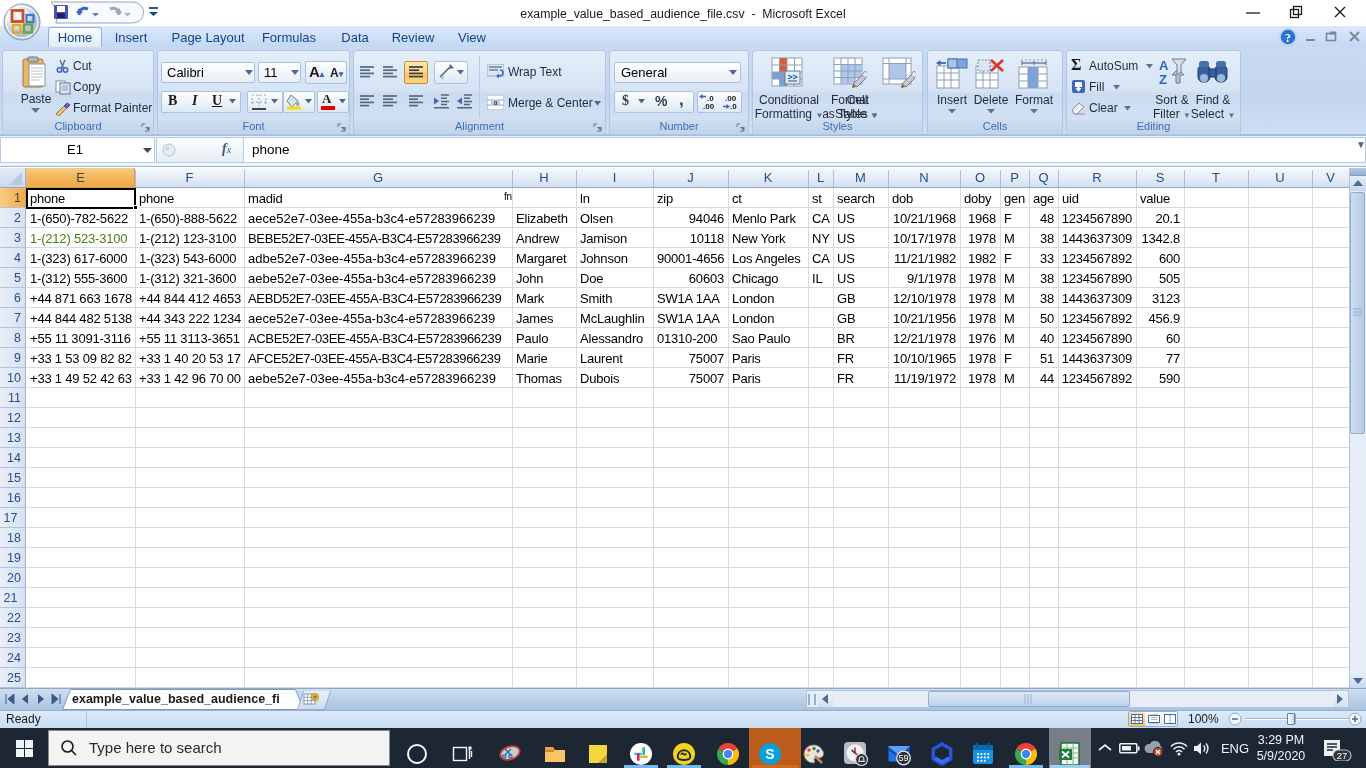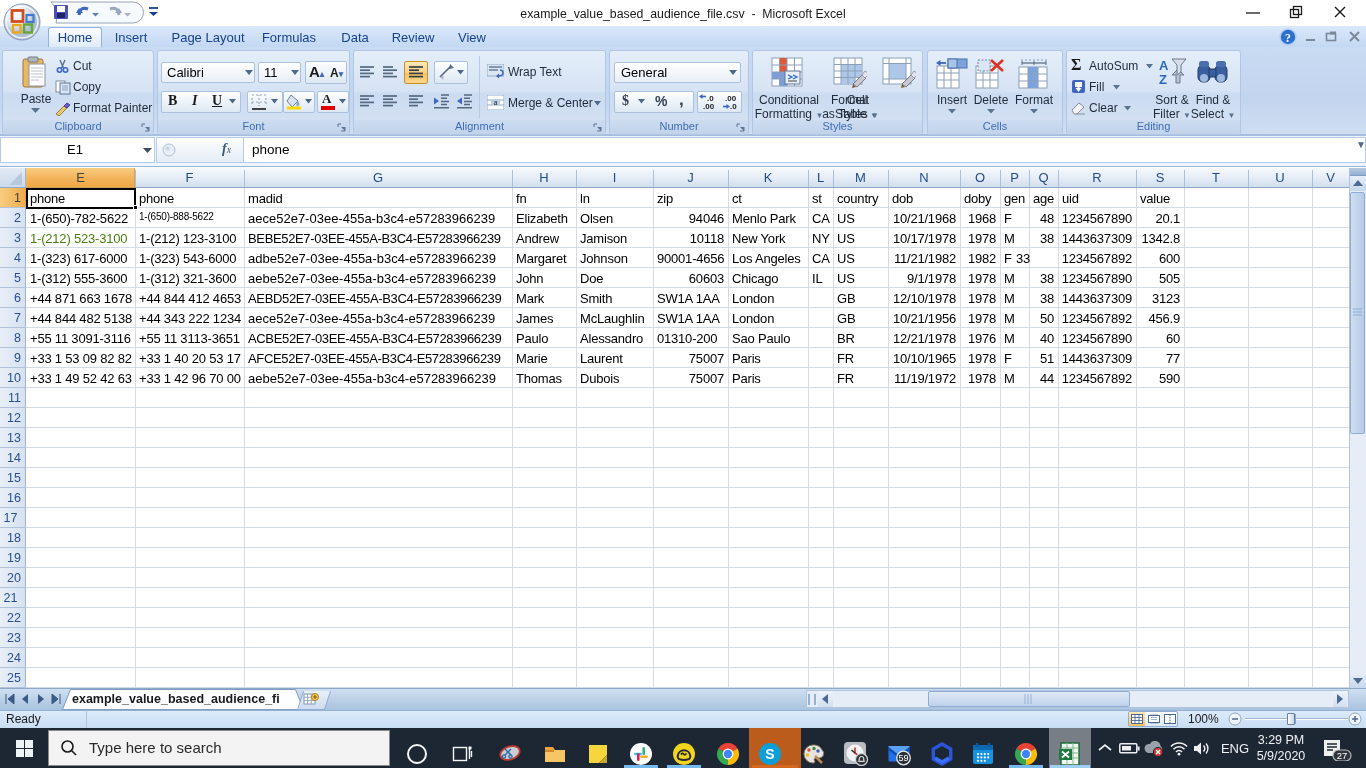"fn" div.a { font-size: 13px -> 10px; left: 516px -> 504px }
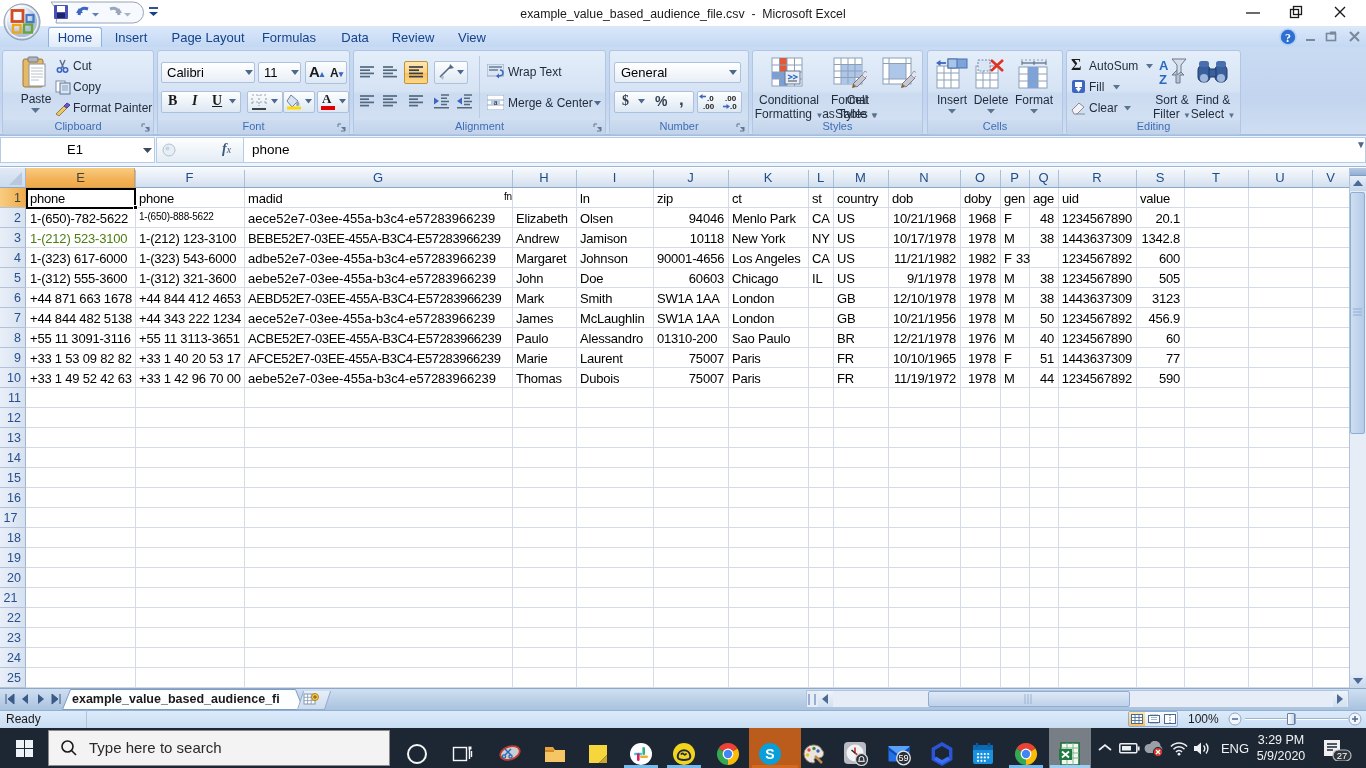"country" div.a { text: country -> search }
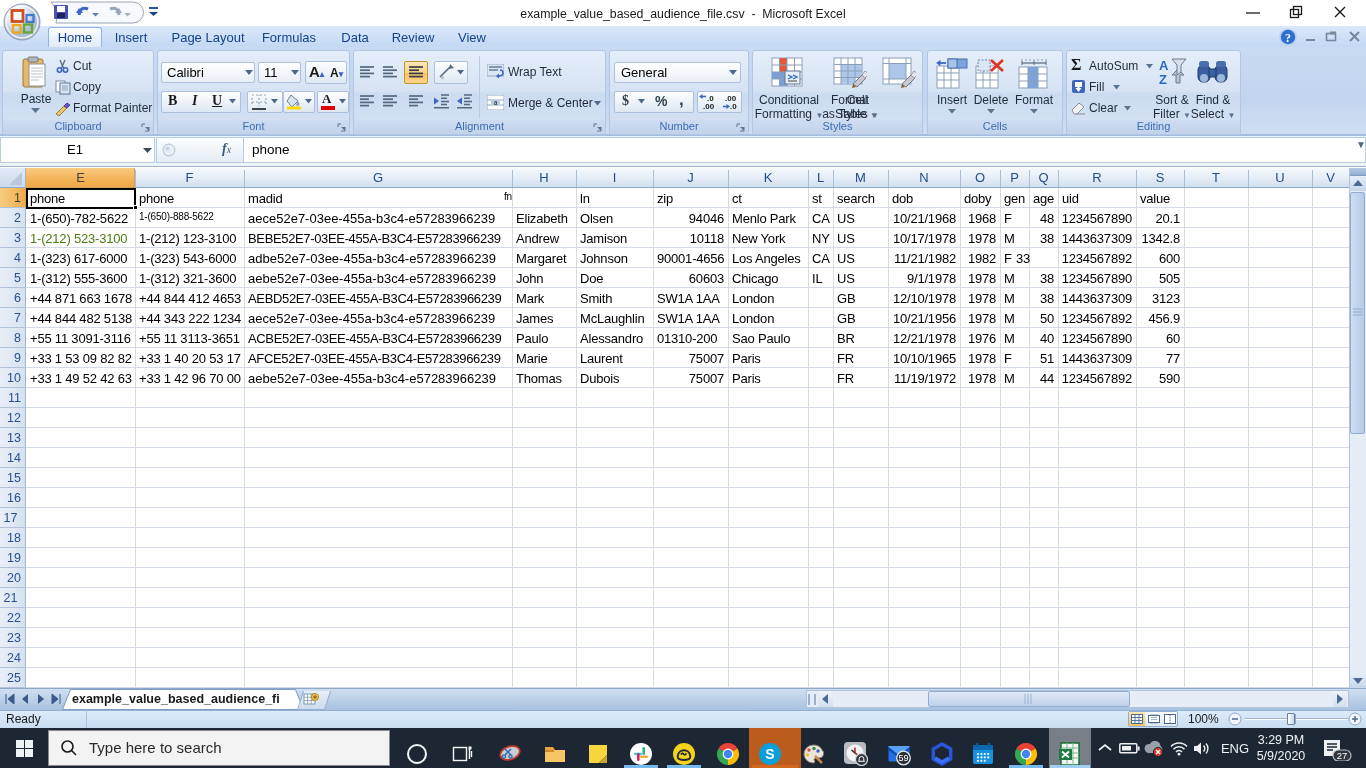"1-(650)-888-5622" div.a { font-size: 10px -> 13px }
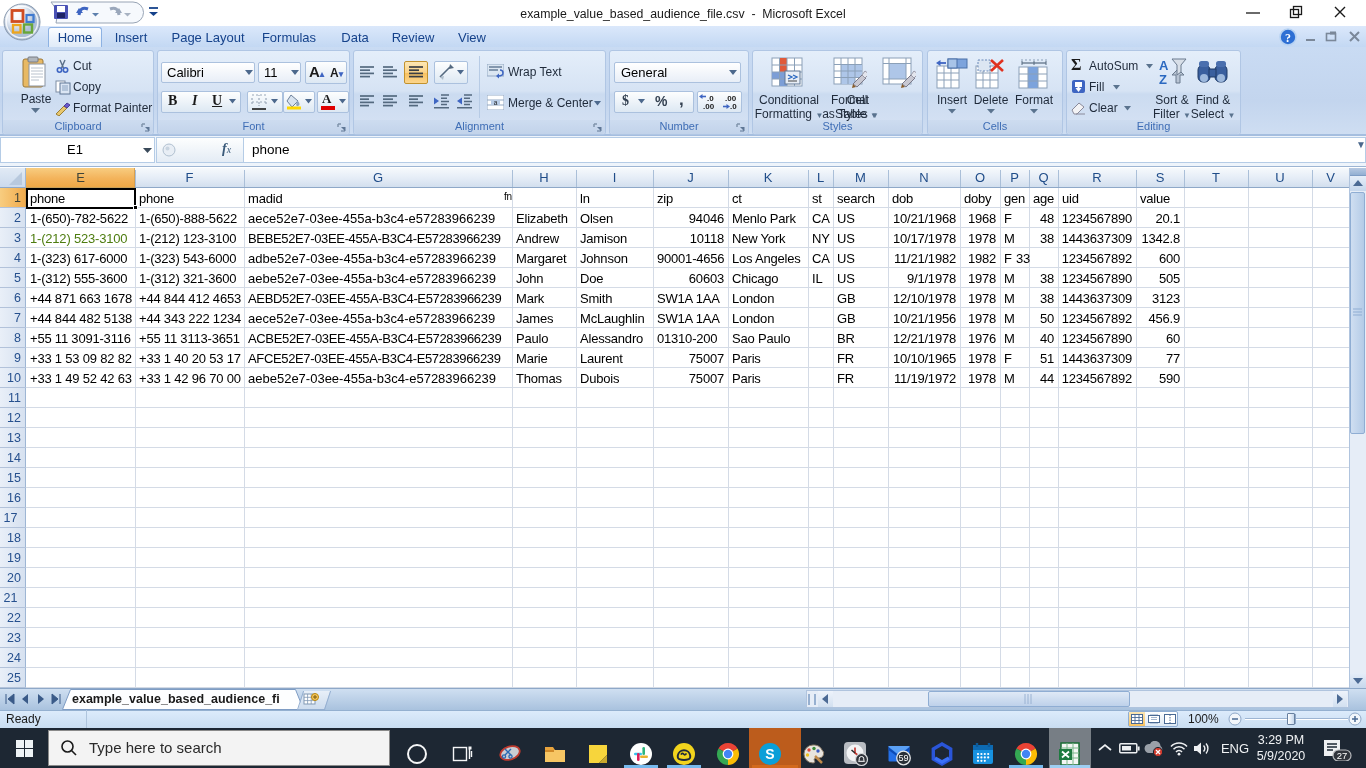"33" div.a { left: 1007px -> 1031px }
